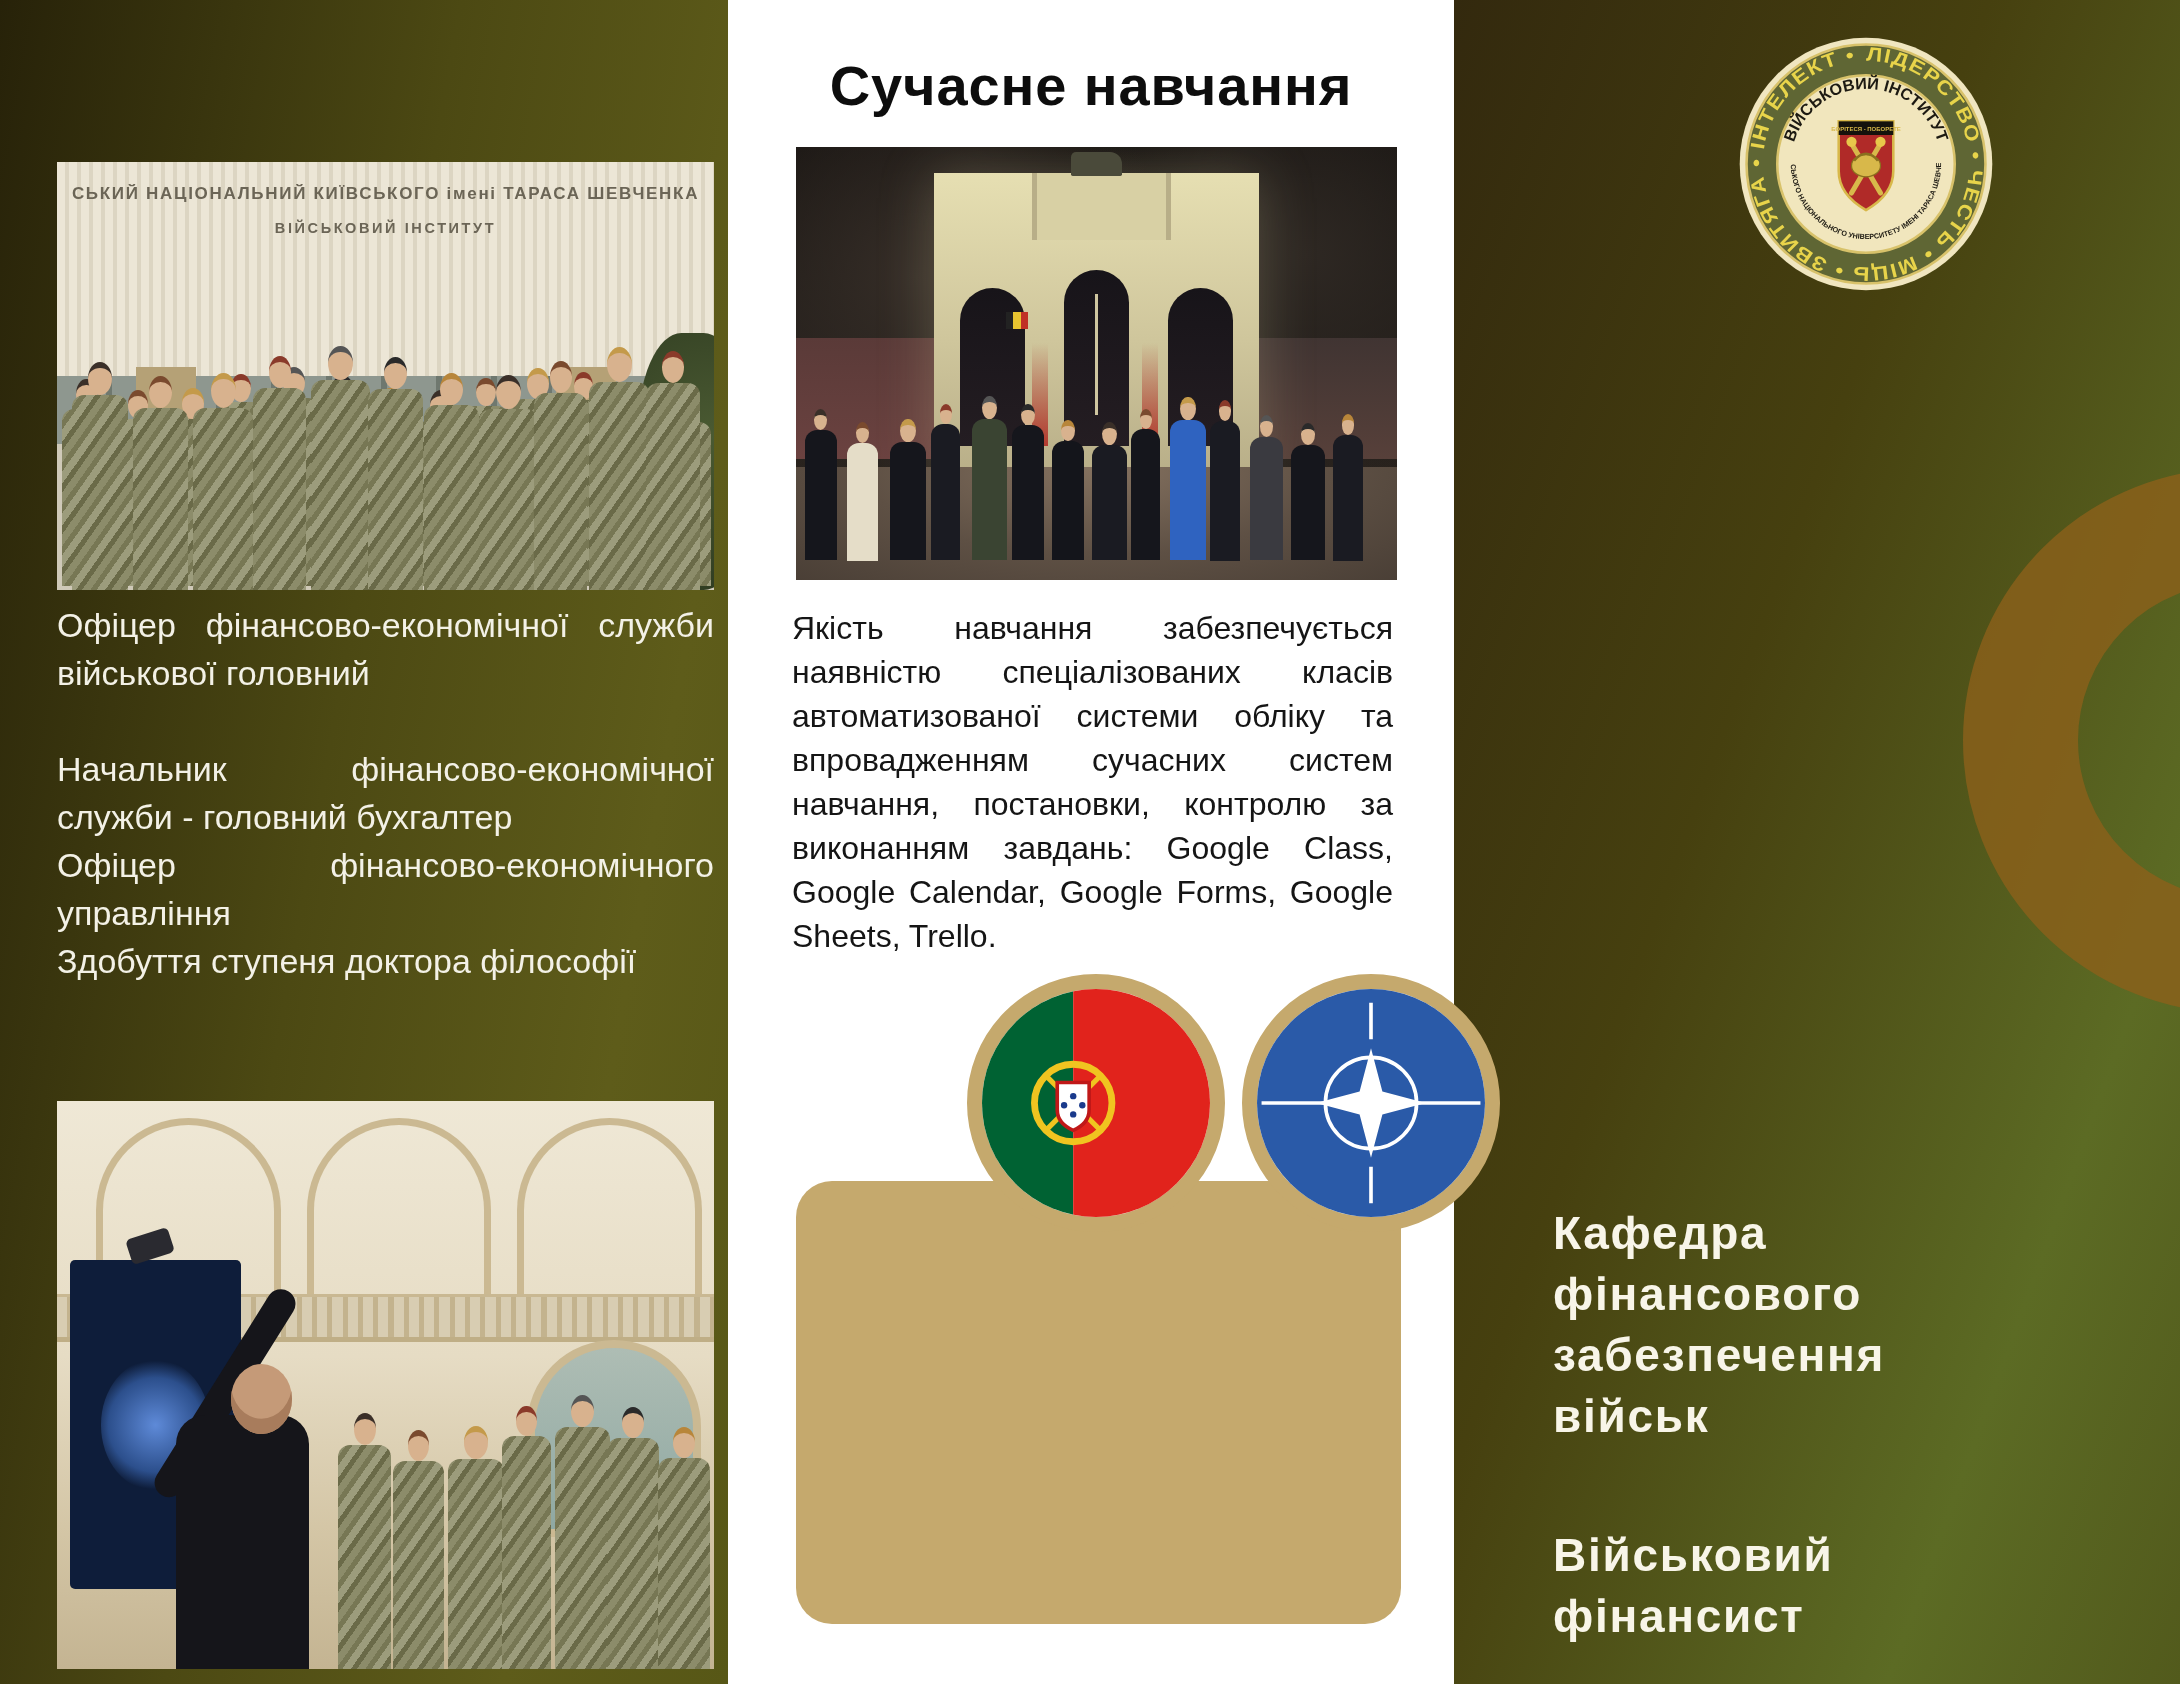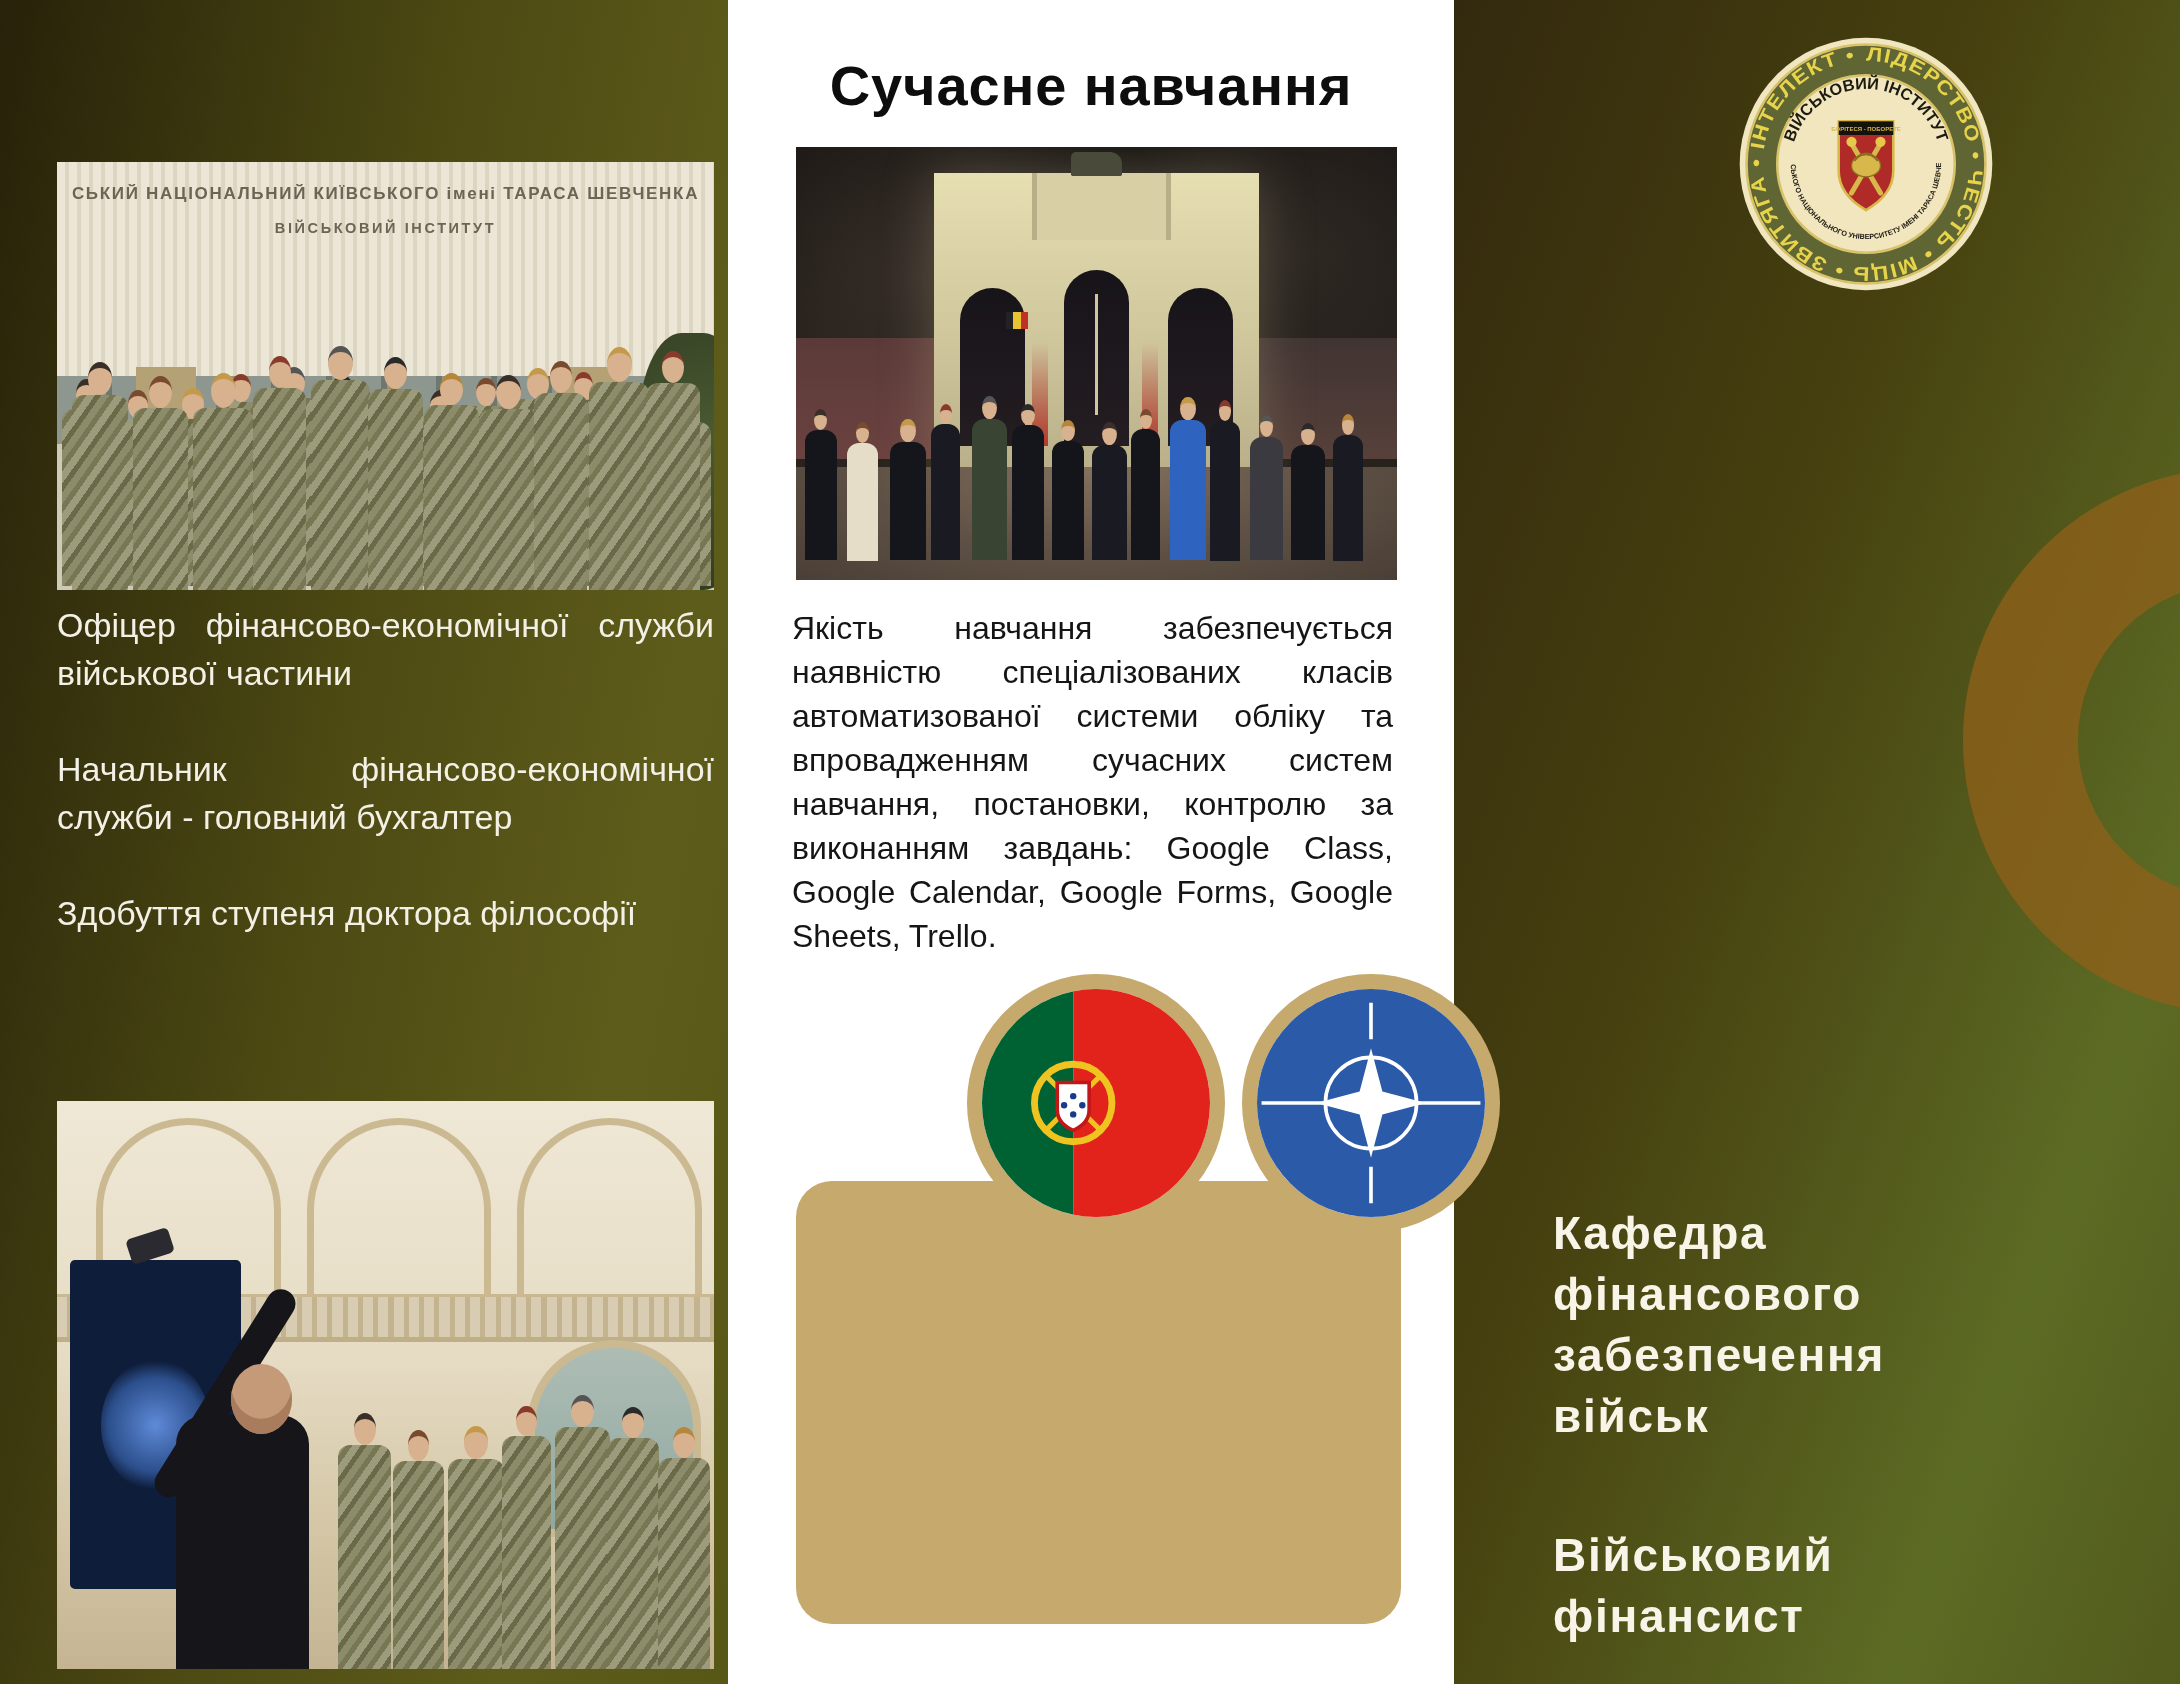"Офіцер фінансово-економічної служби" span { text: частини -> головний }
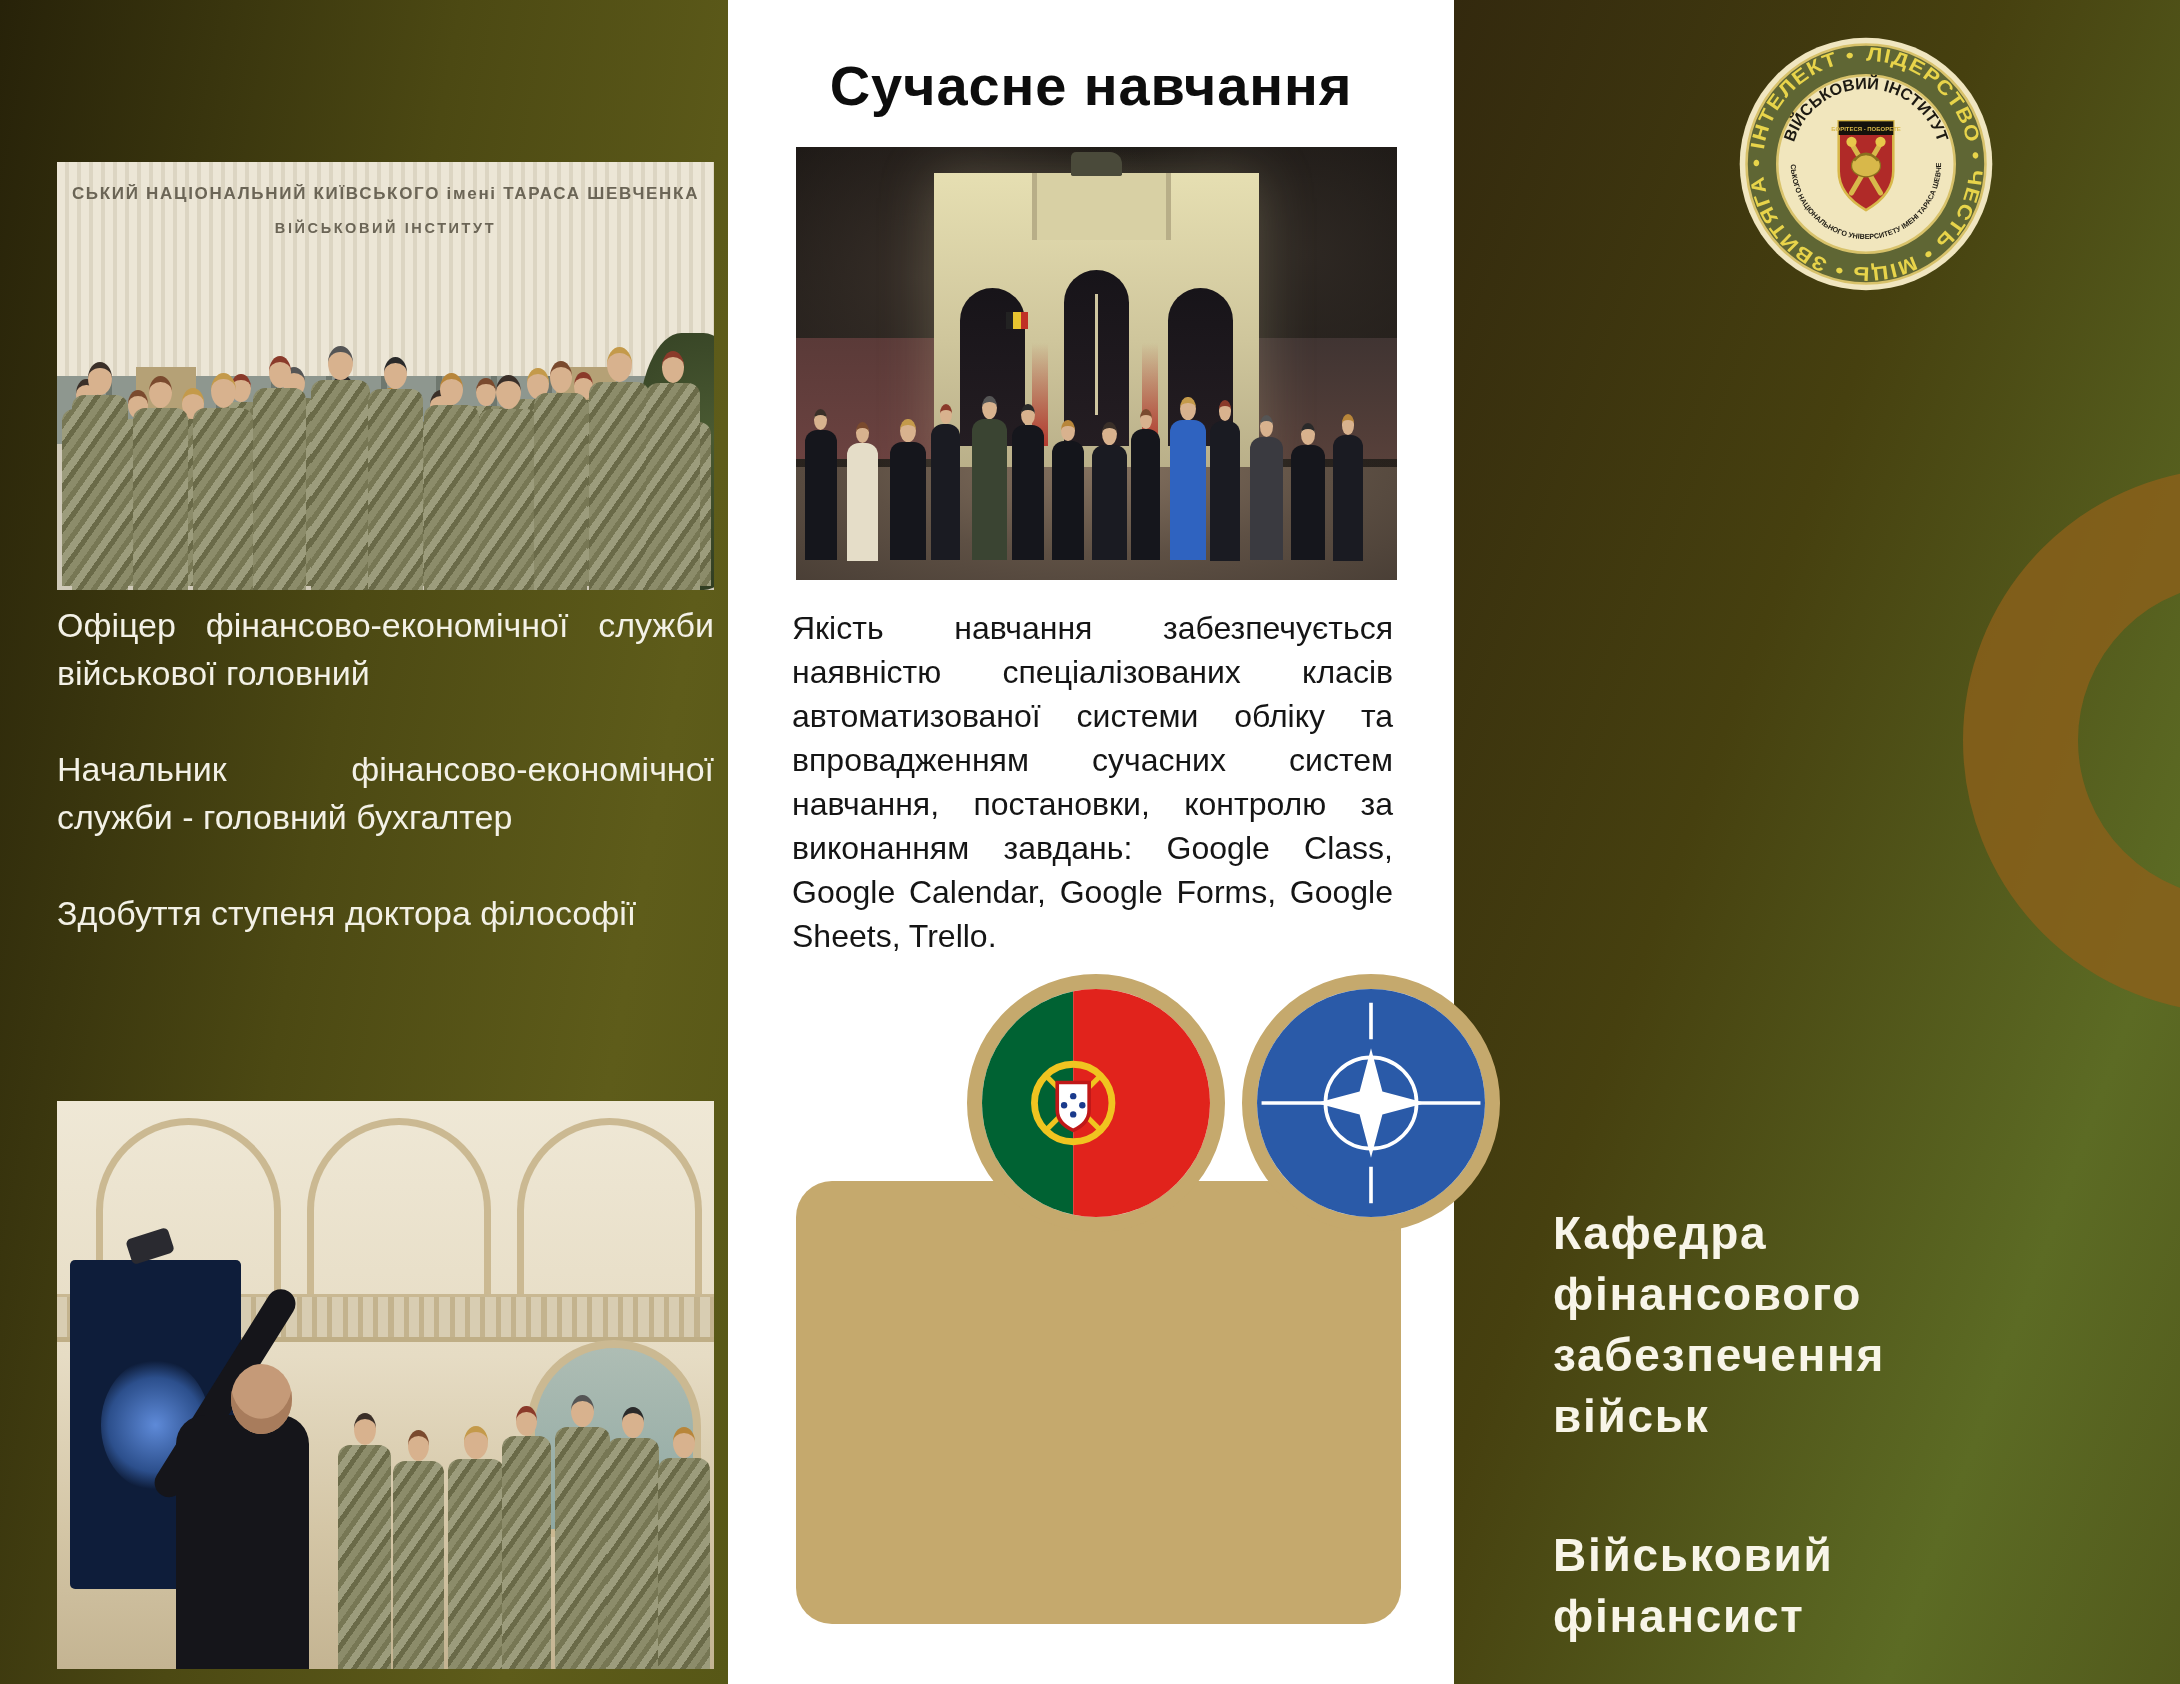"Офіцер фінансово-економічного управління" span { html: none -> <span>Офіцер фінансово-економічного управління</span> }
